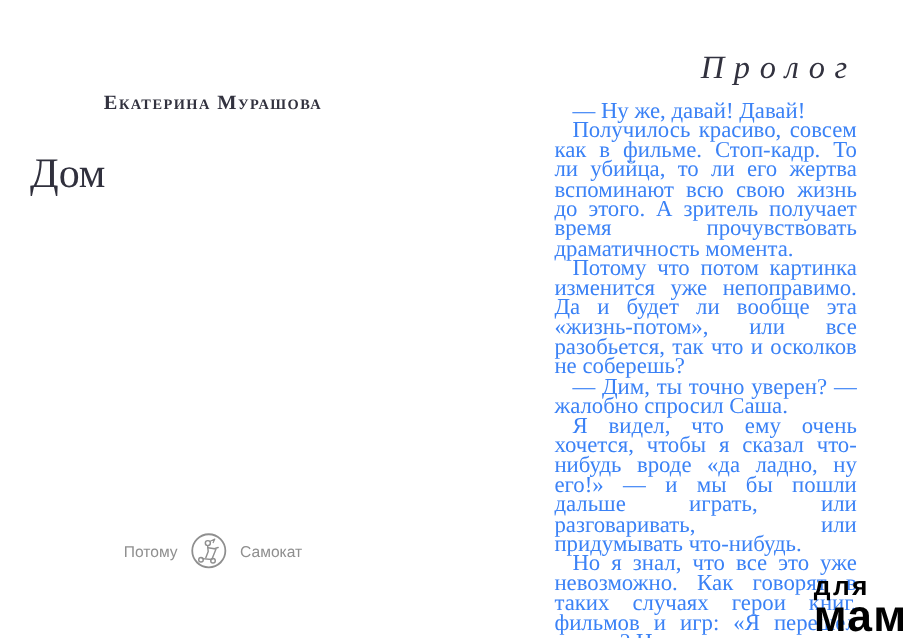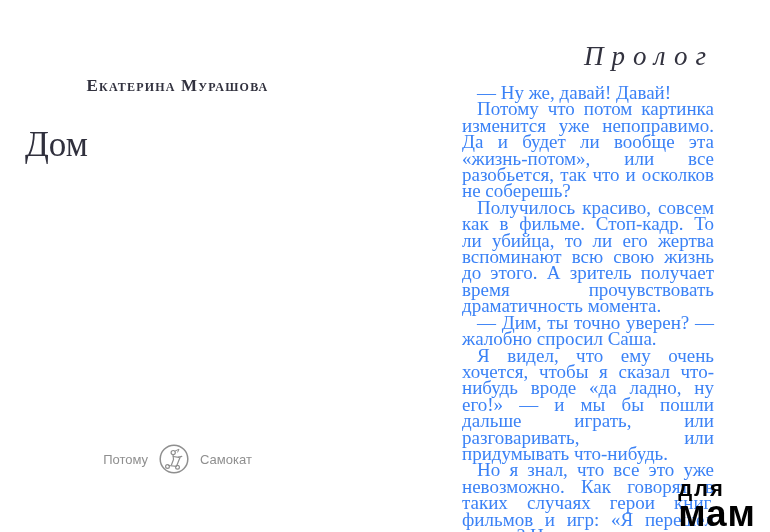"Потому что потом картинка изменится" p { order: before "Получилось красиво, совсем как в" -> after "Получилось красиво, совсем как в" }
